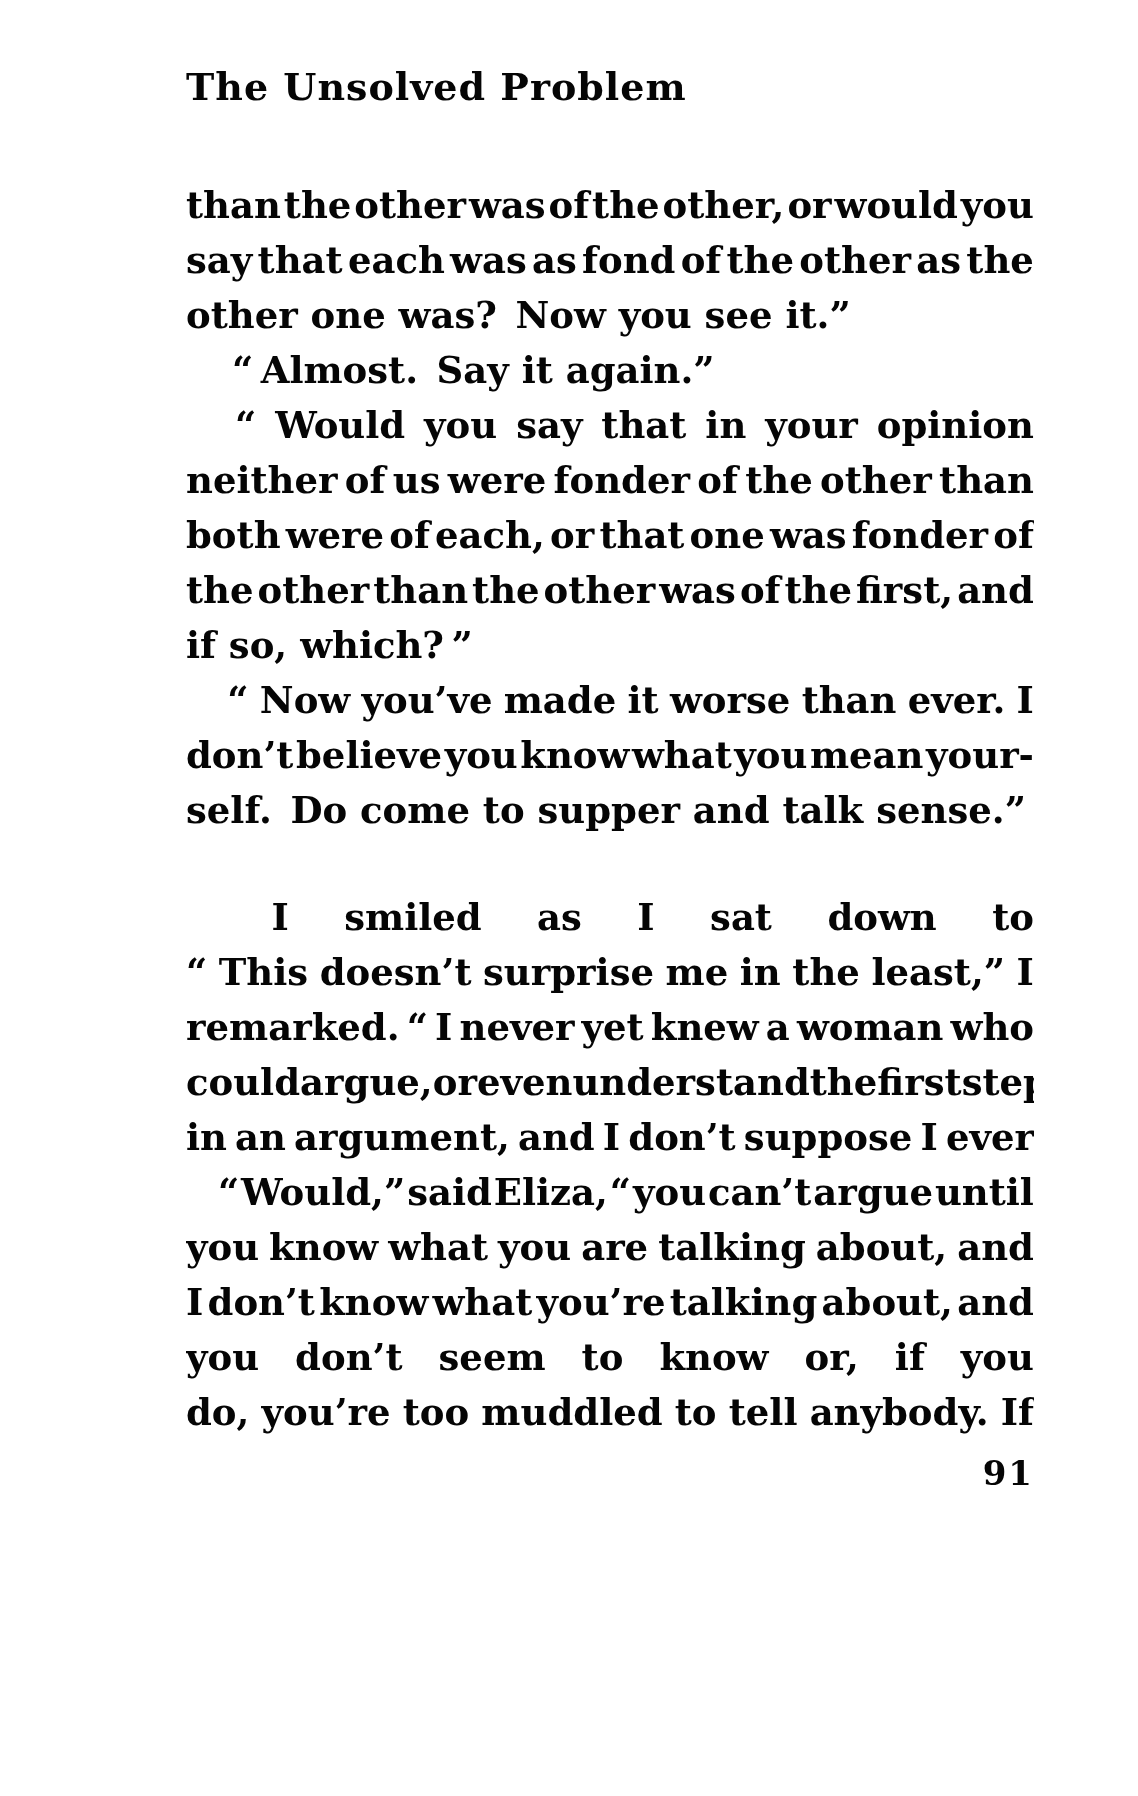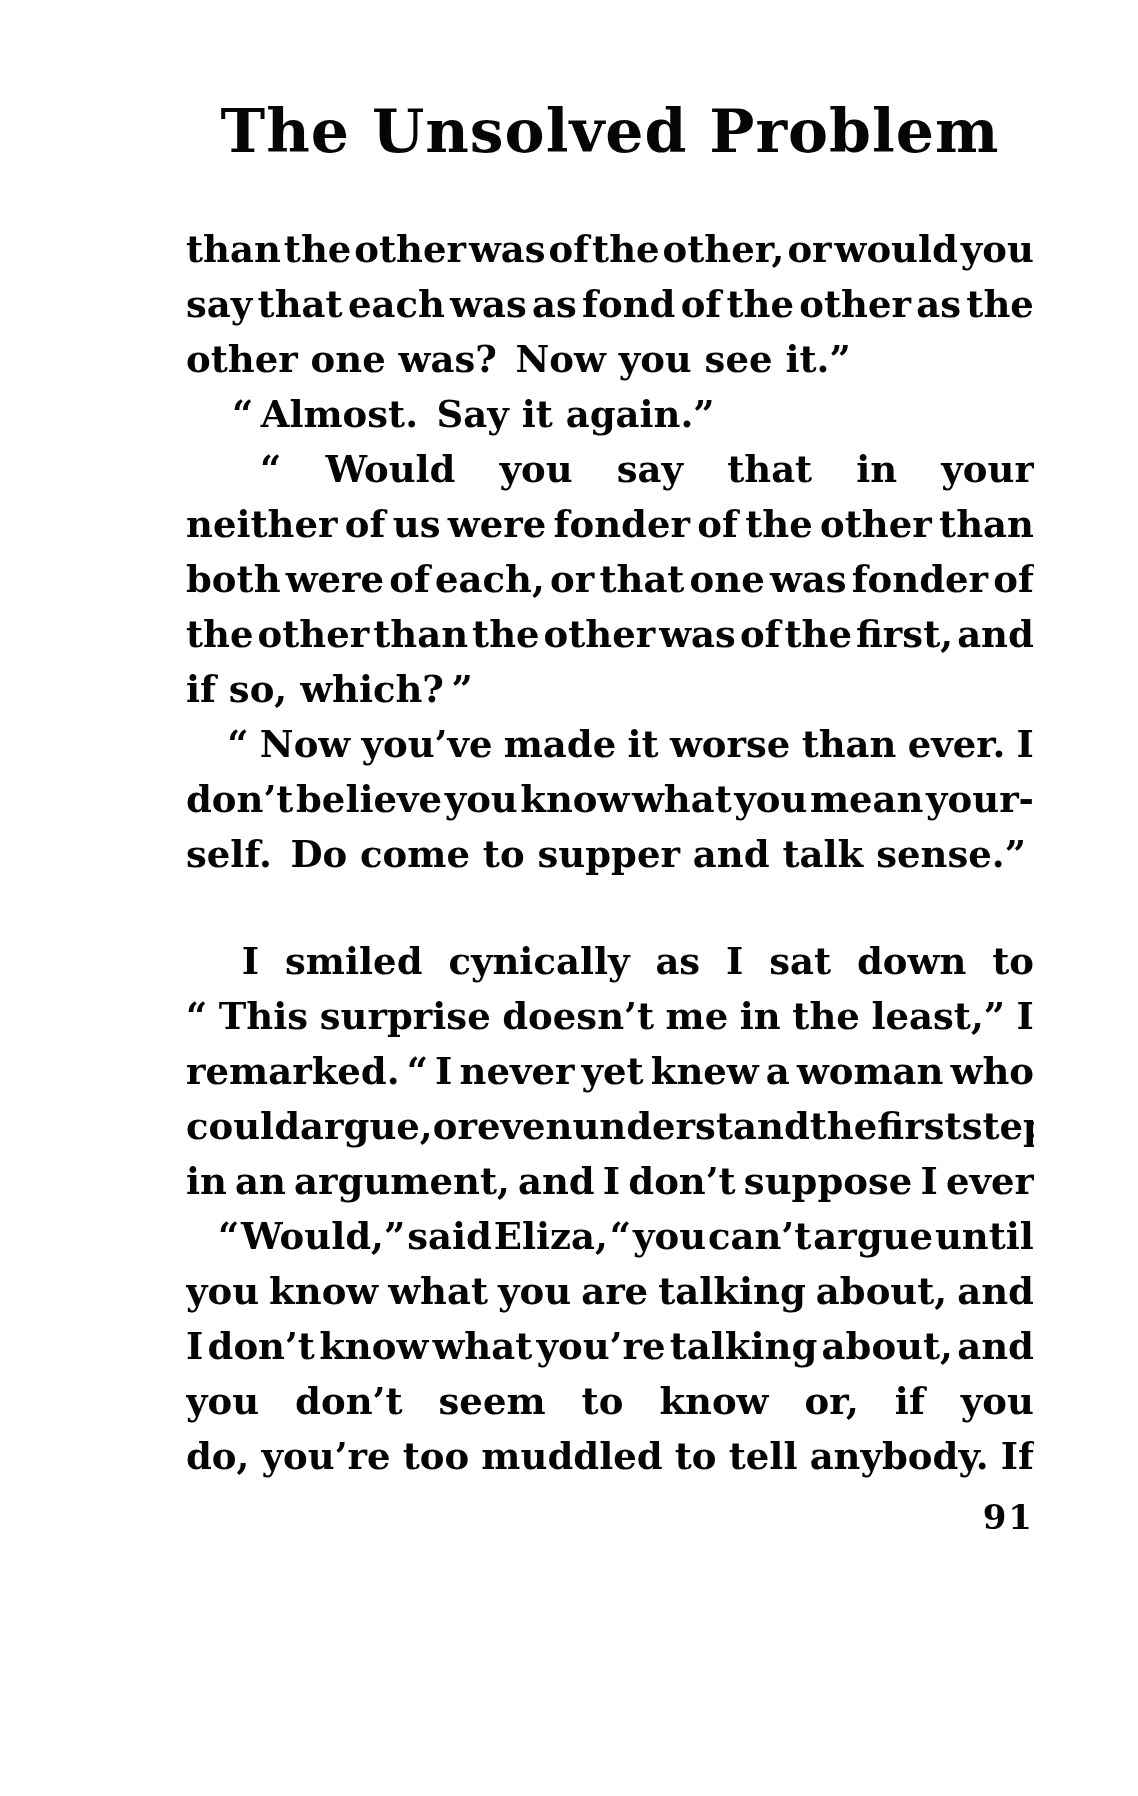"The Unsolved Problem" .title { font-size: 60px -> 38px; margin-top: 102px -> 58px; text-align: center -> left }
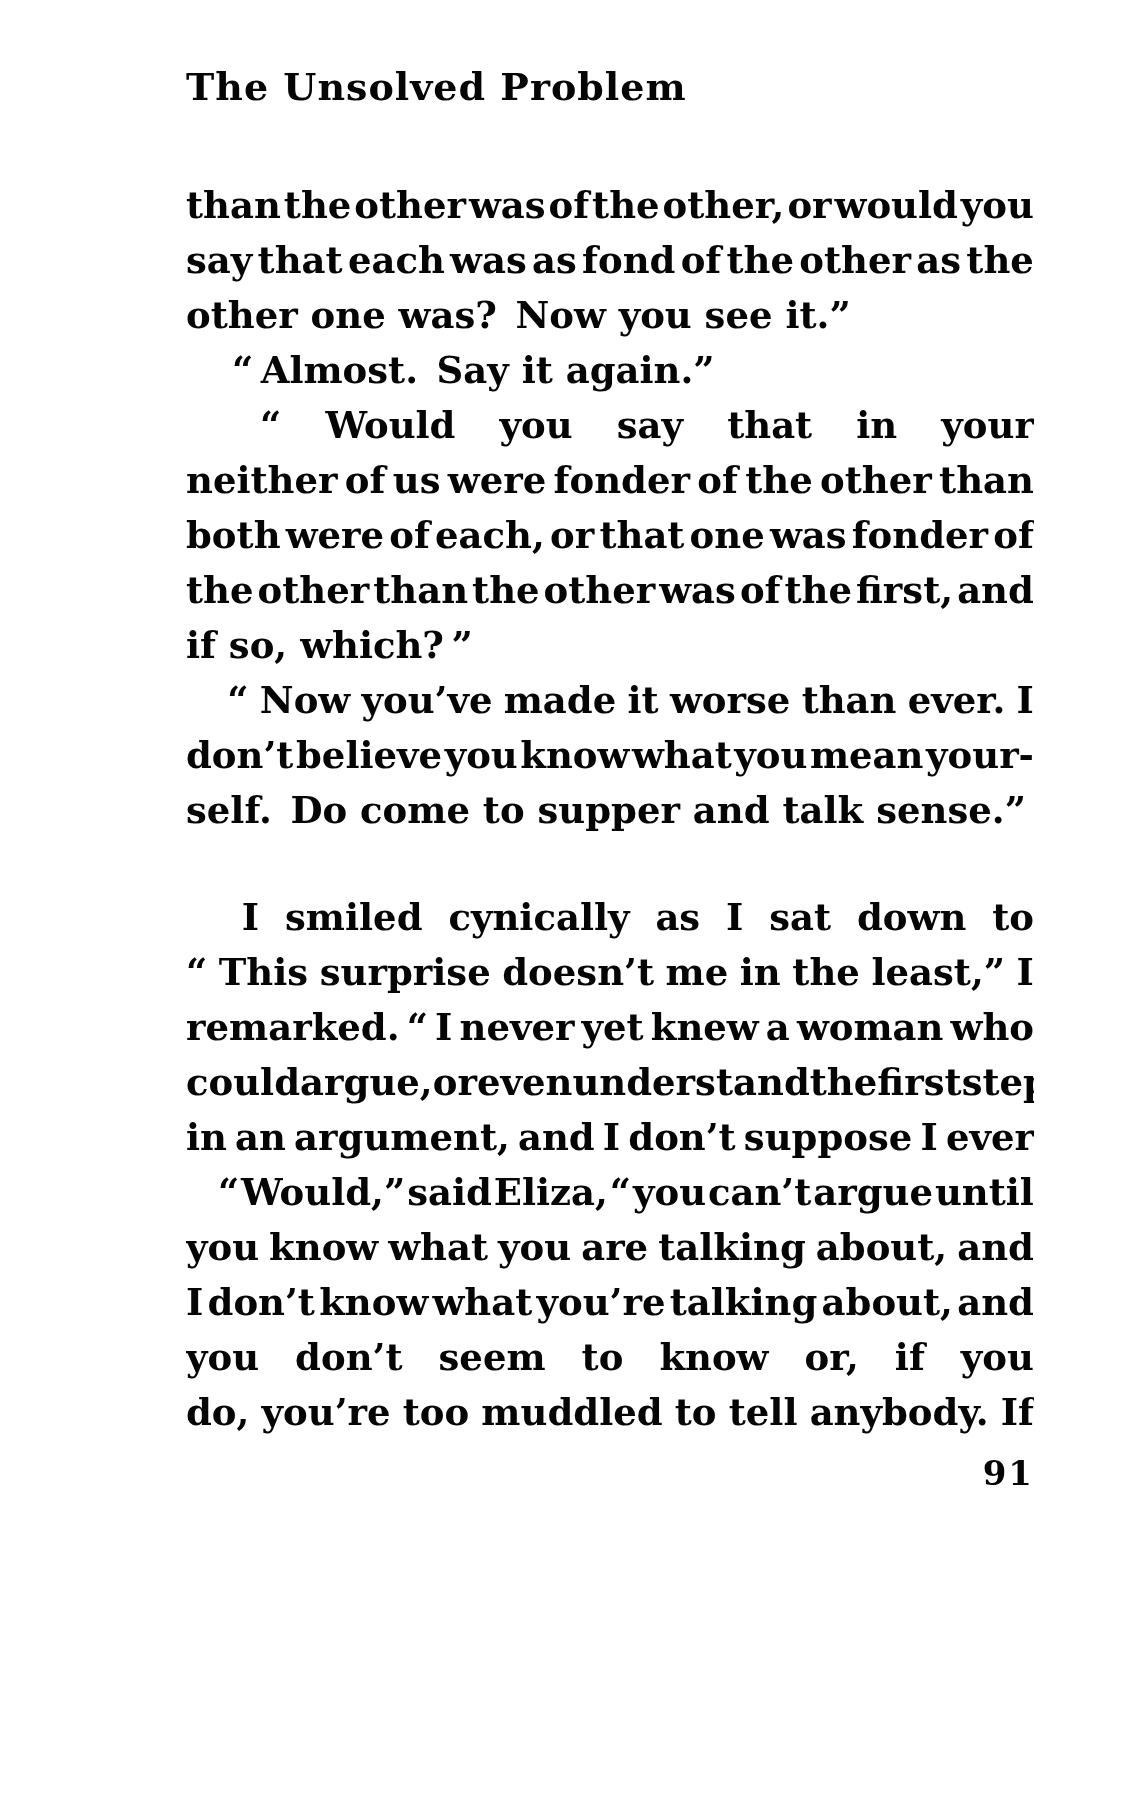"opinion" span.word { html: none -> <span>opinion</span> }
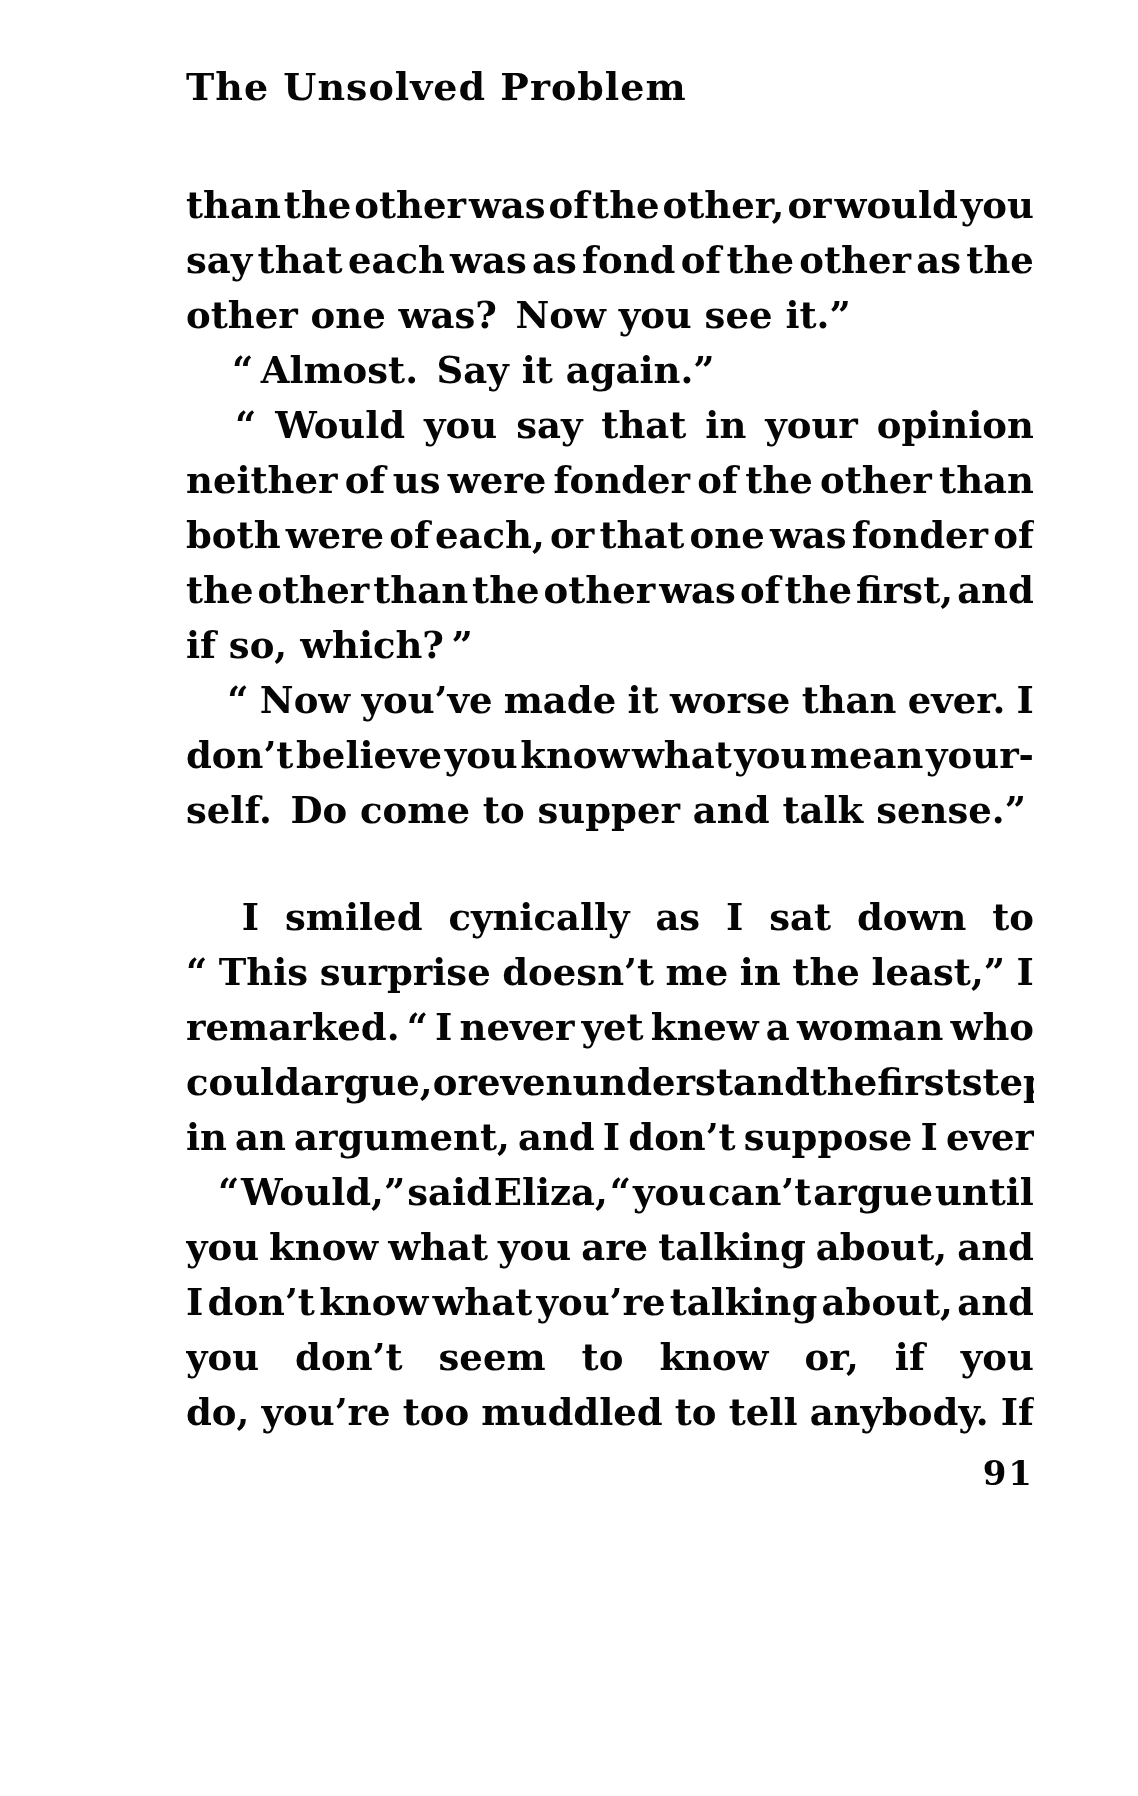"cynically" span.word { html: <span>cynically</span> -> none }
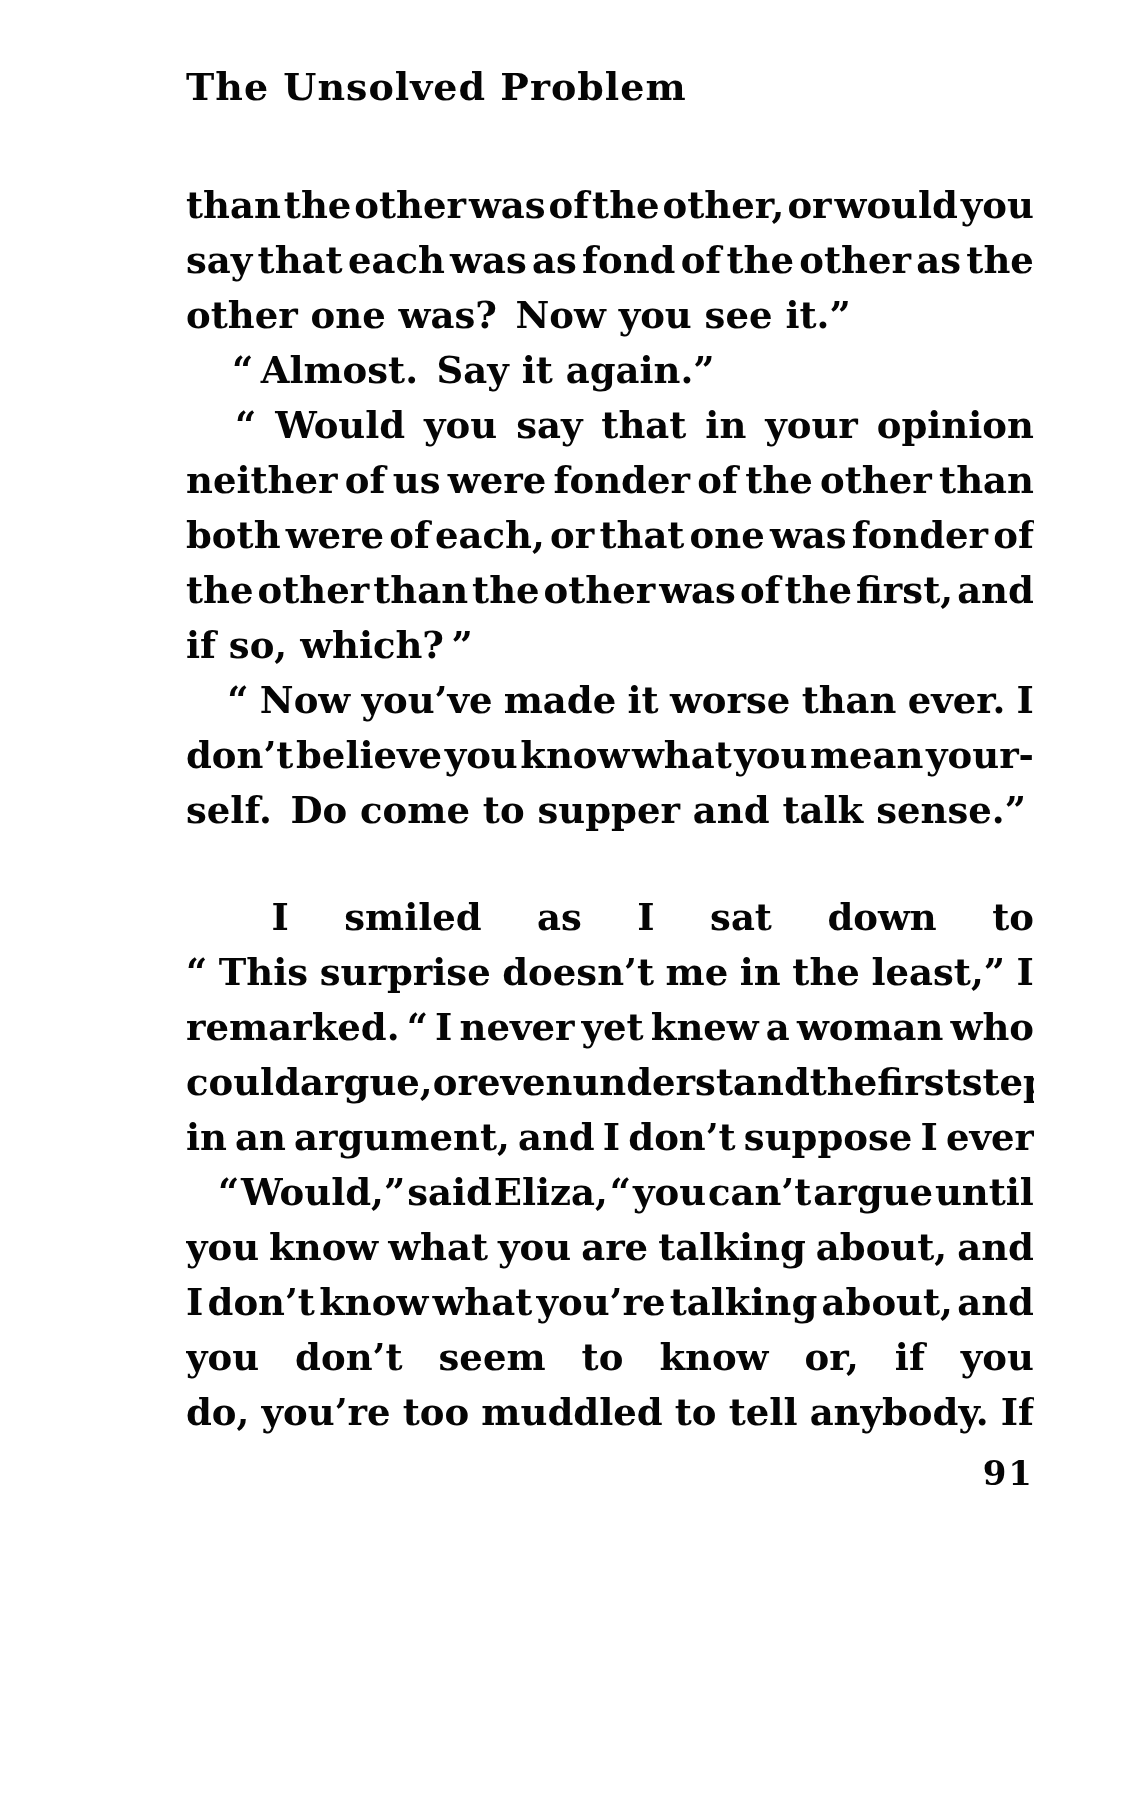"surprise" span.word { order: before "doesn’t" -> after "doesn’t" }
